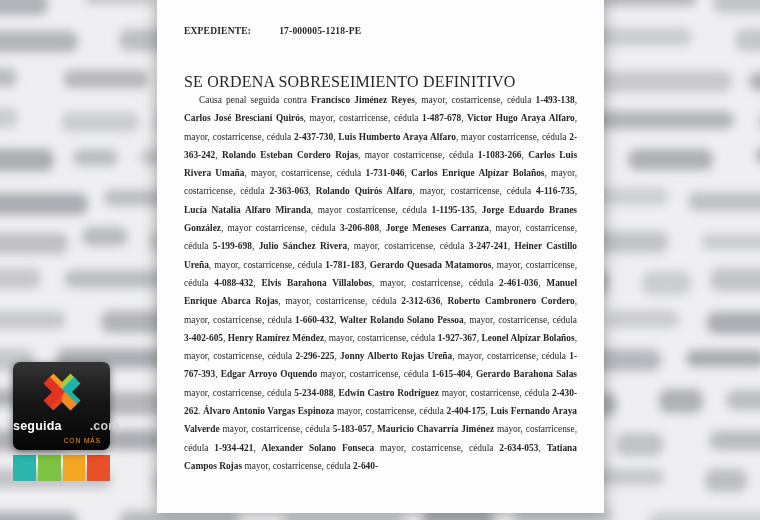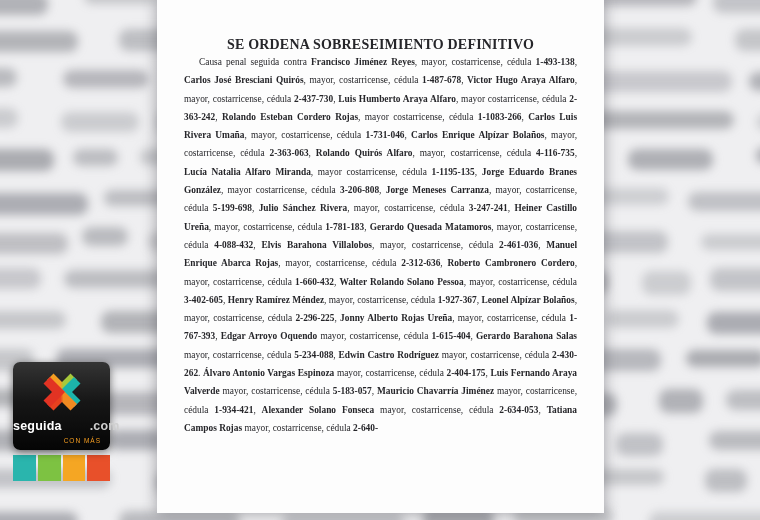"EXPEDIENTE:" div.exp-row { html: none -> <div> <span>EXPEDIENTE:</span> <span>17-000005-1218-PE</span> </div> }
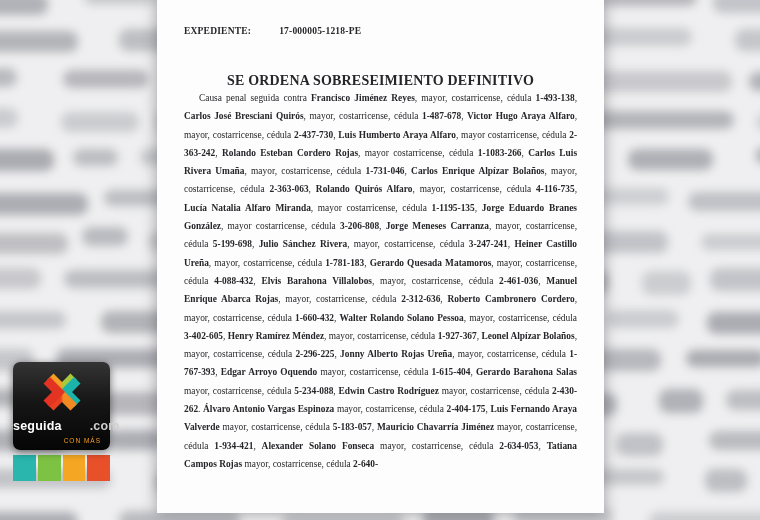"SE ORDENA SOBRESEIMIENTO DEFINITIVO" .doc-title { font-size: 14px -> 16px; font-weight: bold -> normal; text-align: center -> left }
